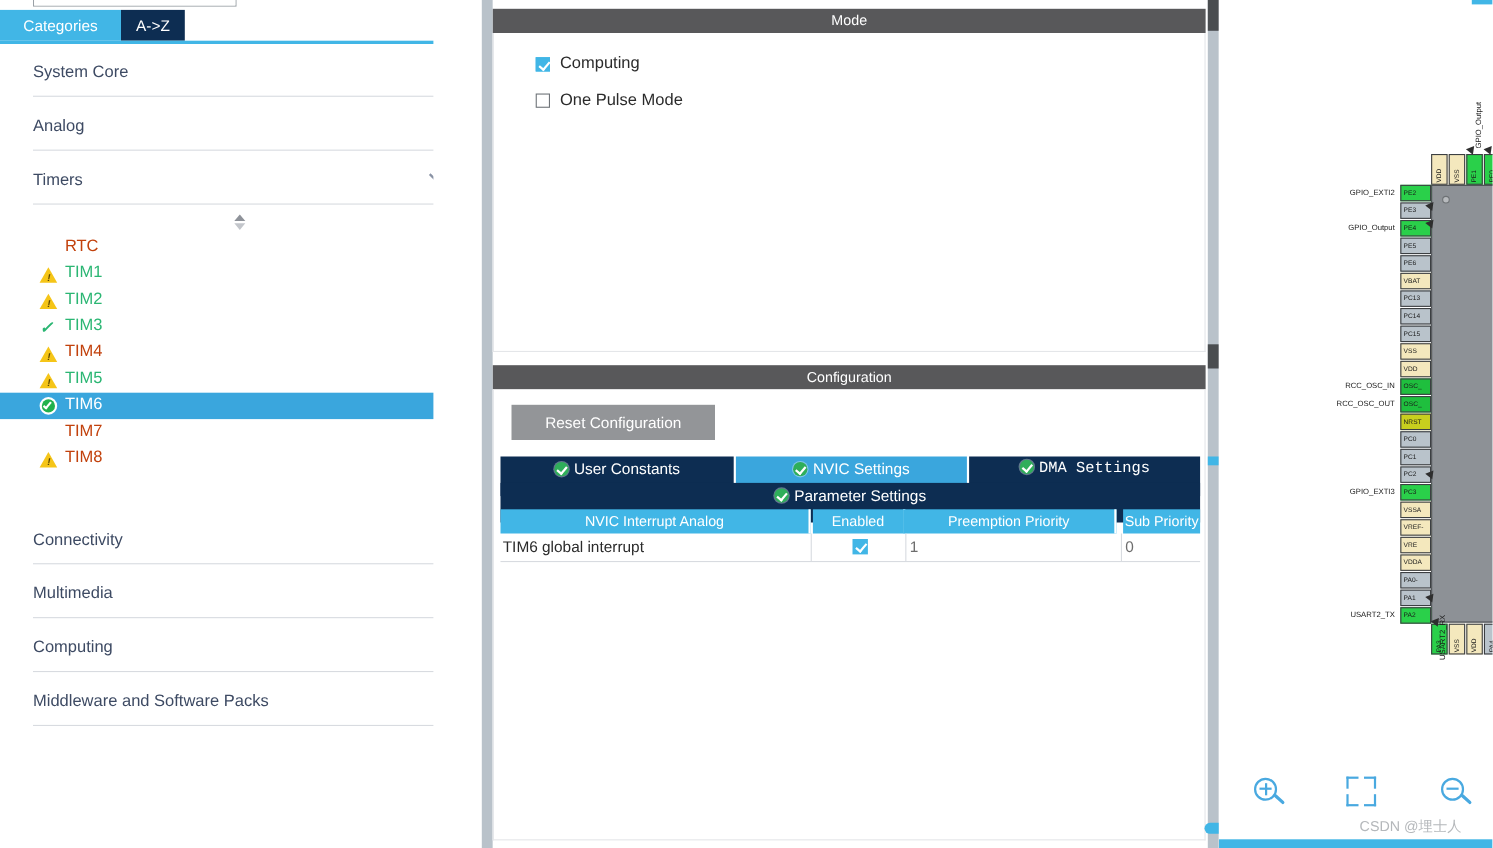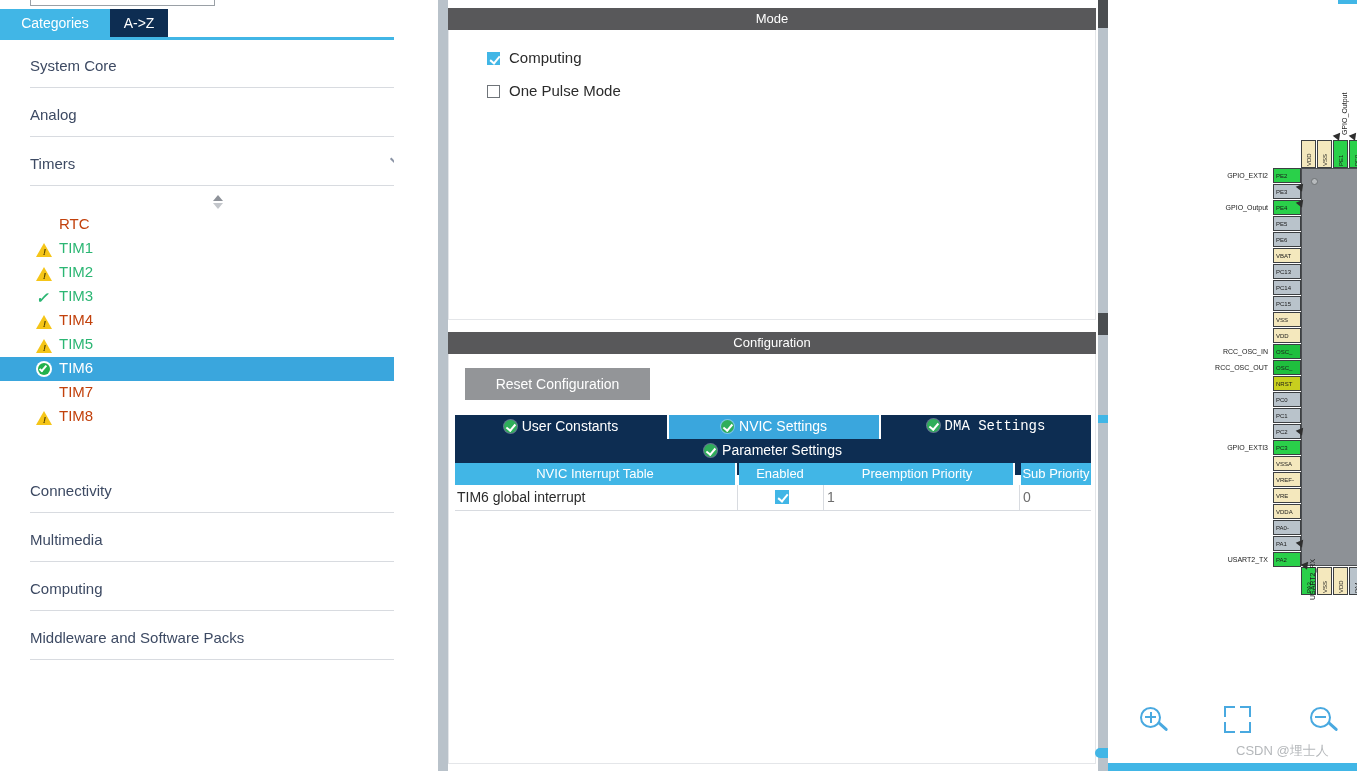"NVIC Interrupt Table" div.th { text: Table -> Analog }
